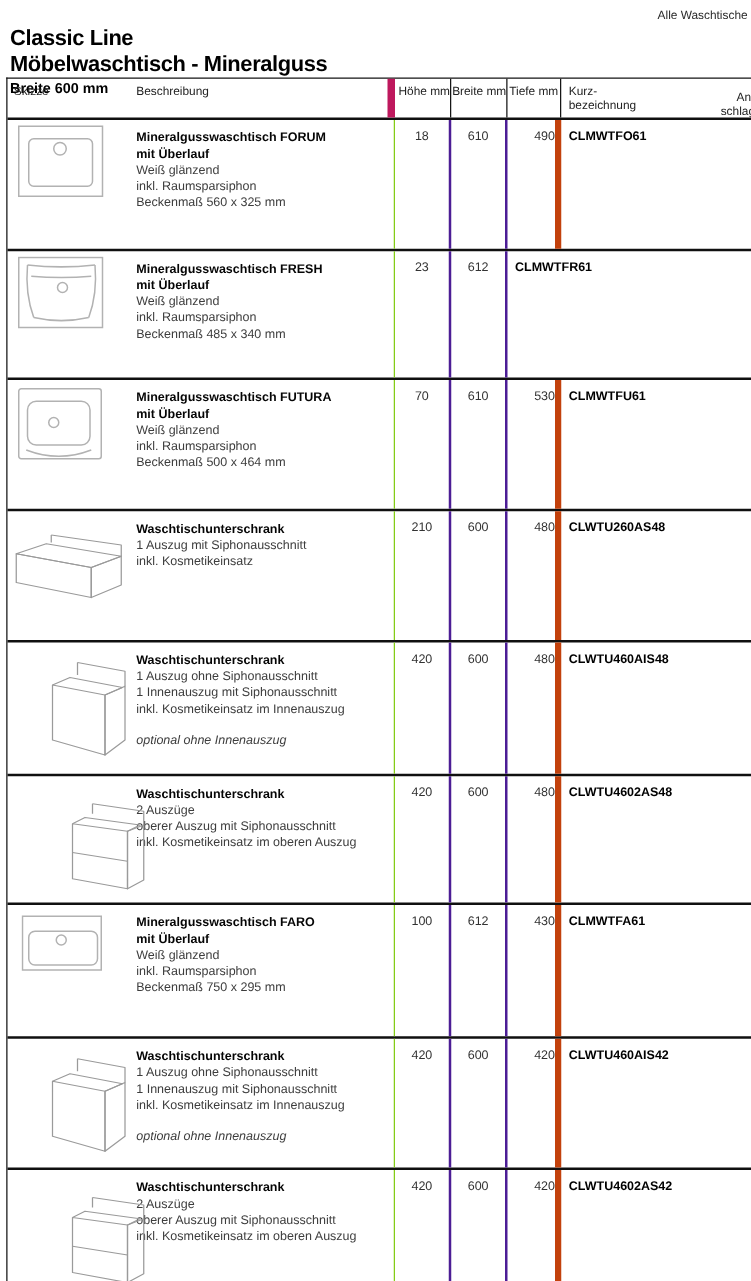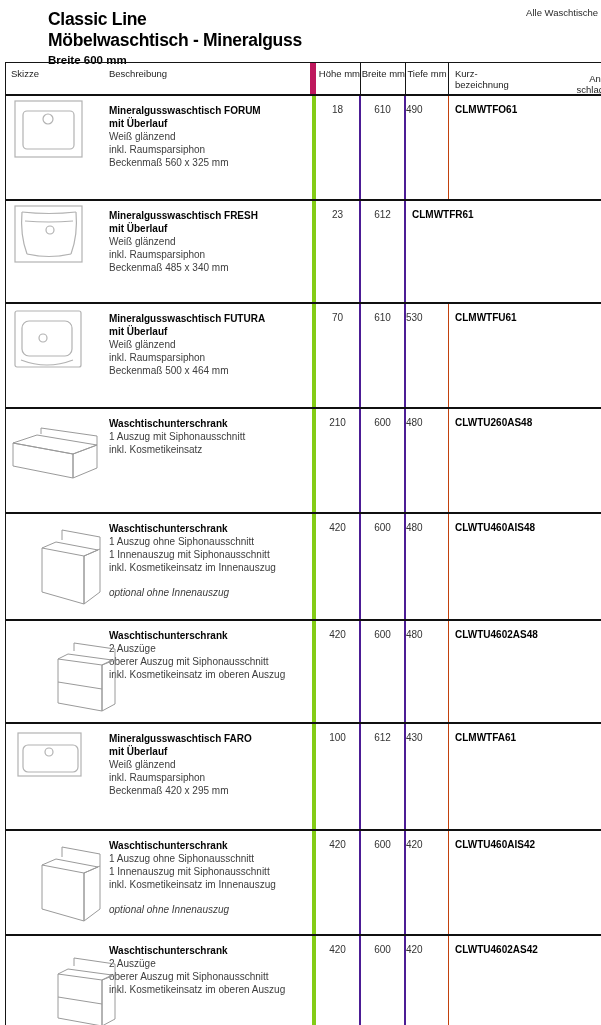"Classic Line" .hdr { margin-left: 40px -> none; top: 9px -> 20px }
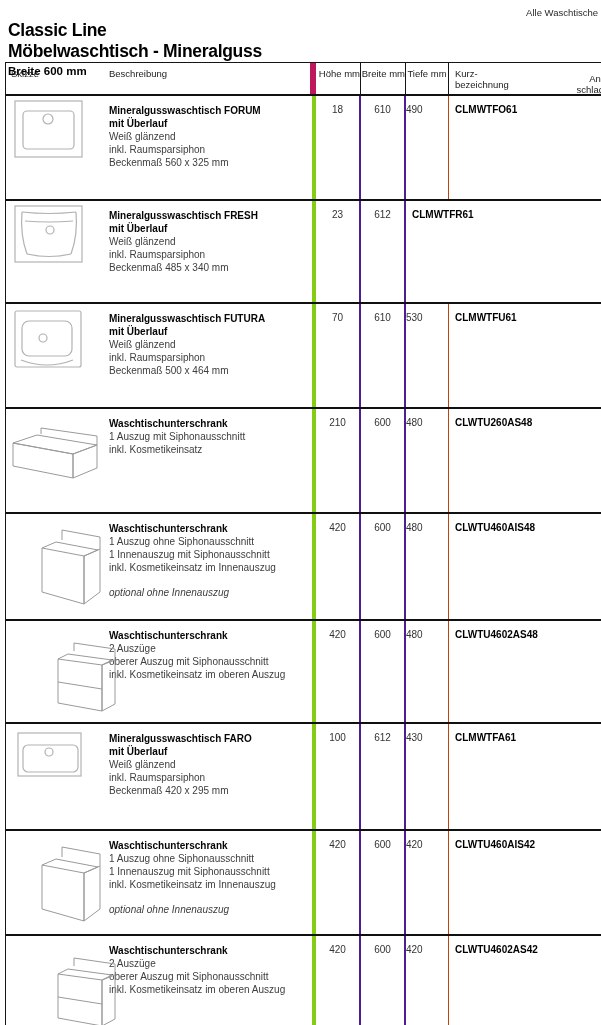"Mineralgusswaschtisch FORUM" .c-besch { border-right: 4px solid #84cc16 -> 1px solid #84cc16 }
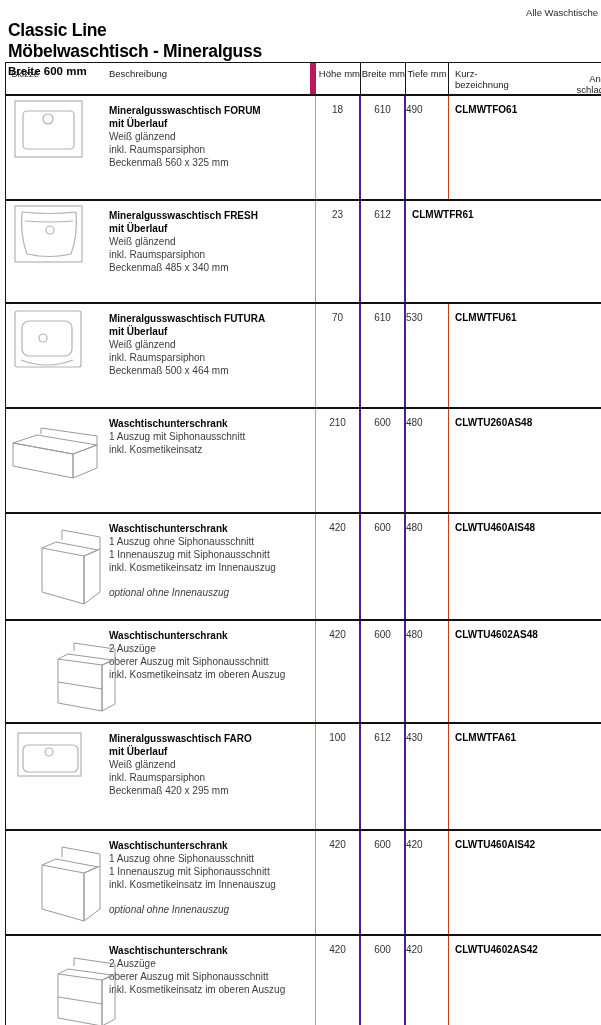"490" .c-tiefe { border-right: 1px solid #c2410c -> 5px solid #c2410c; text-align: left -> right }
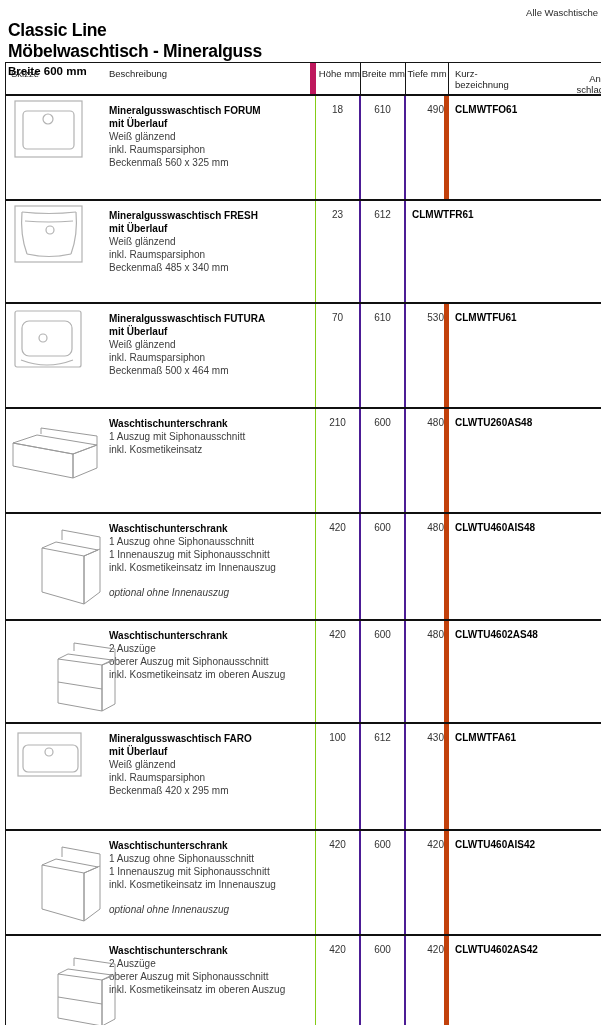"Beckenmaß 420 x 295 mm" div { text: 420 -> 750 }
